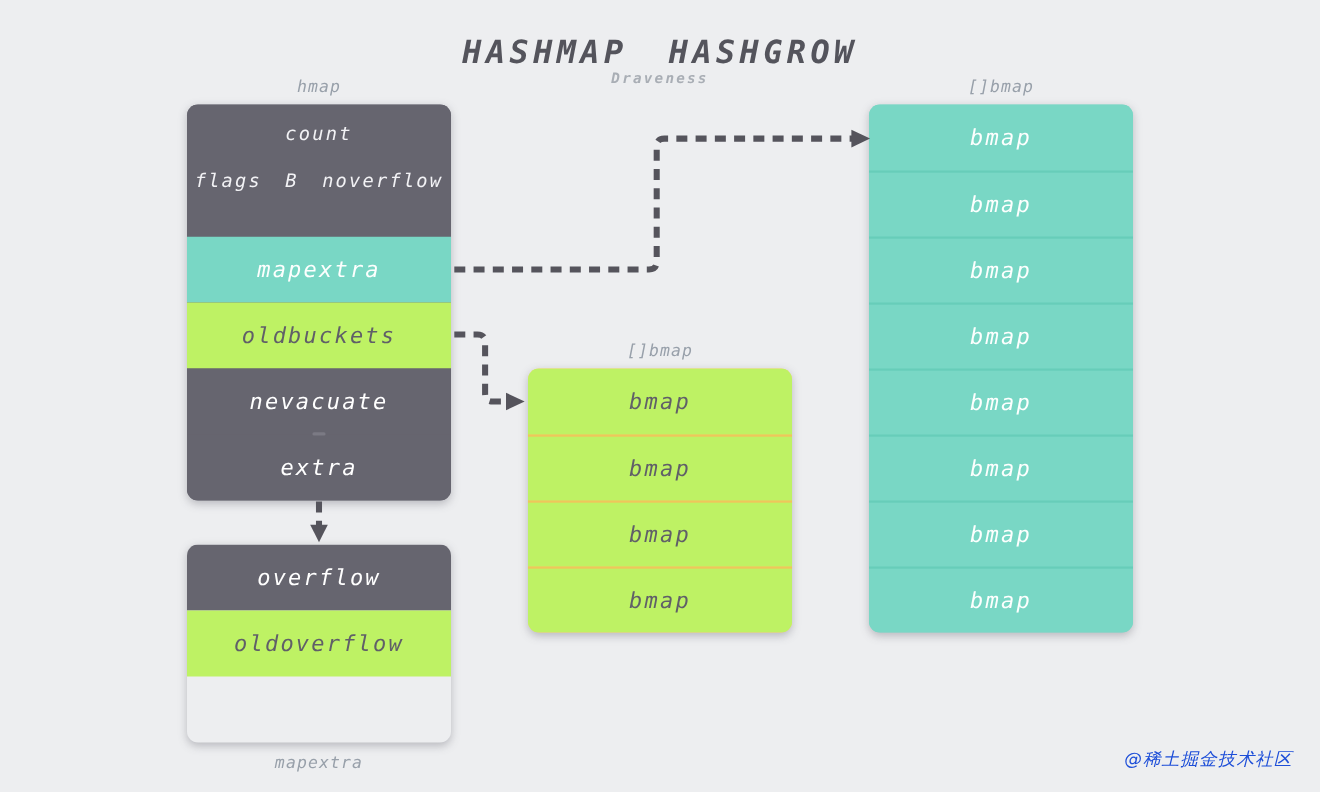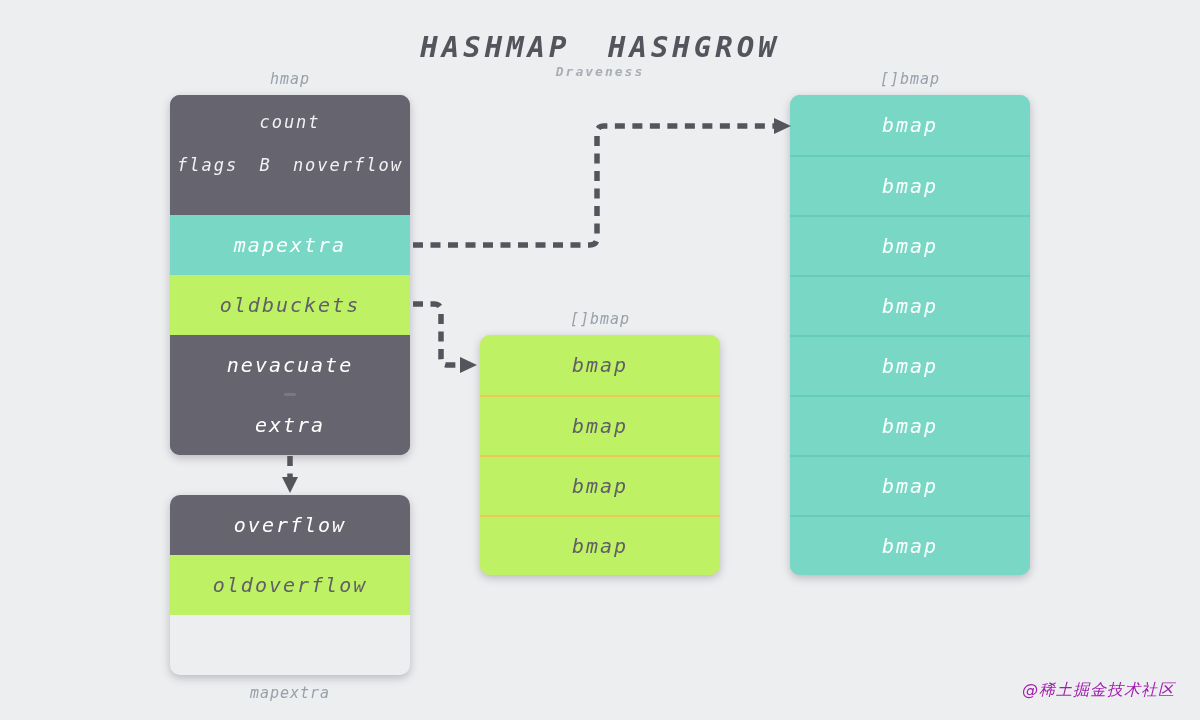"@稀土掘金技术社区" .watermark { color: #a21caf -> #1d4ed8 }
